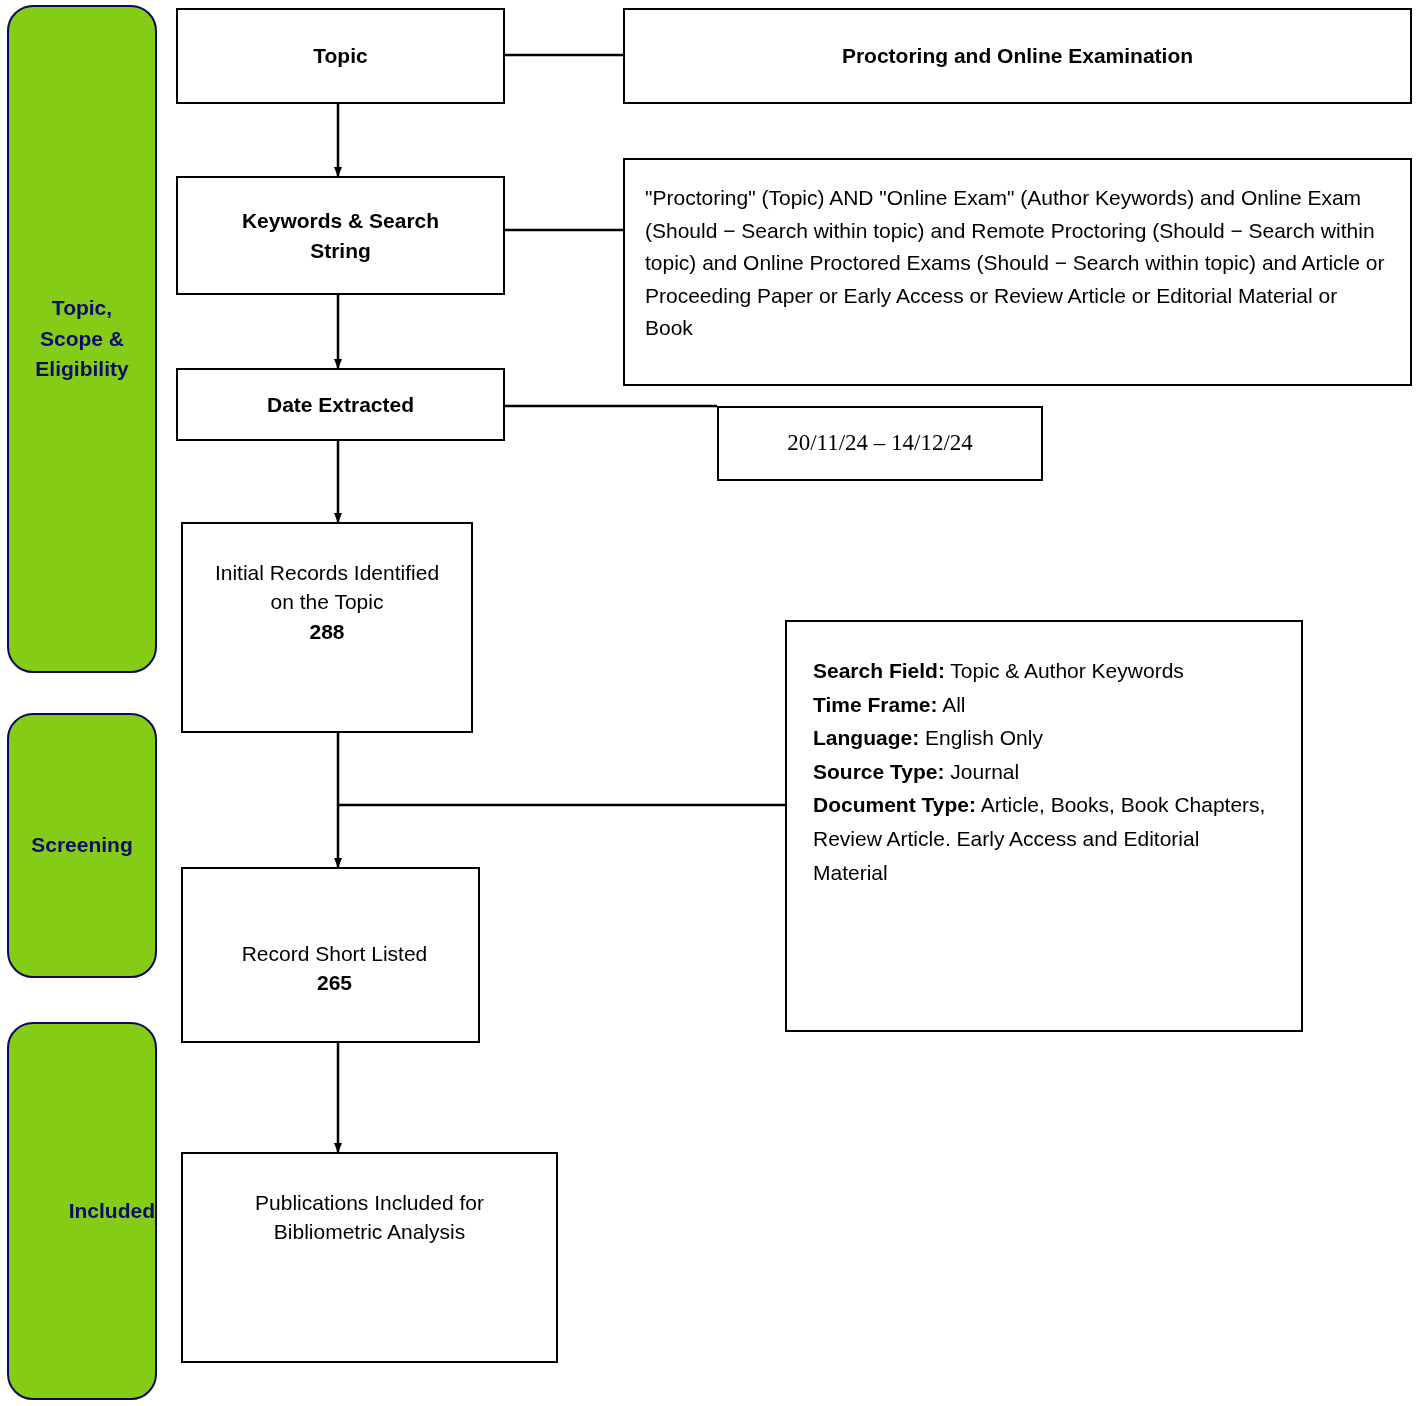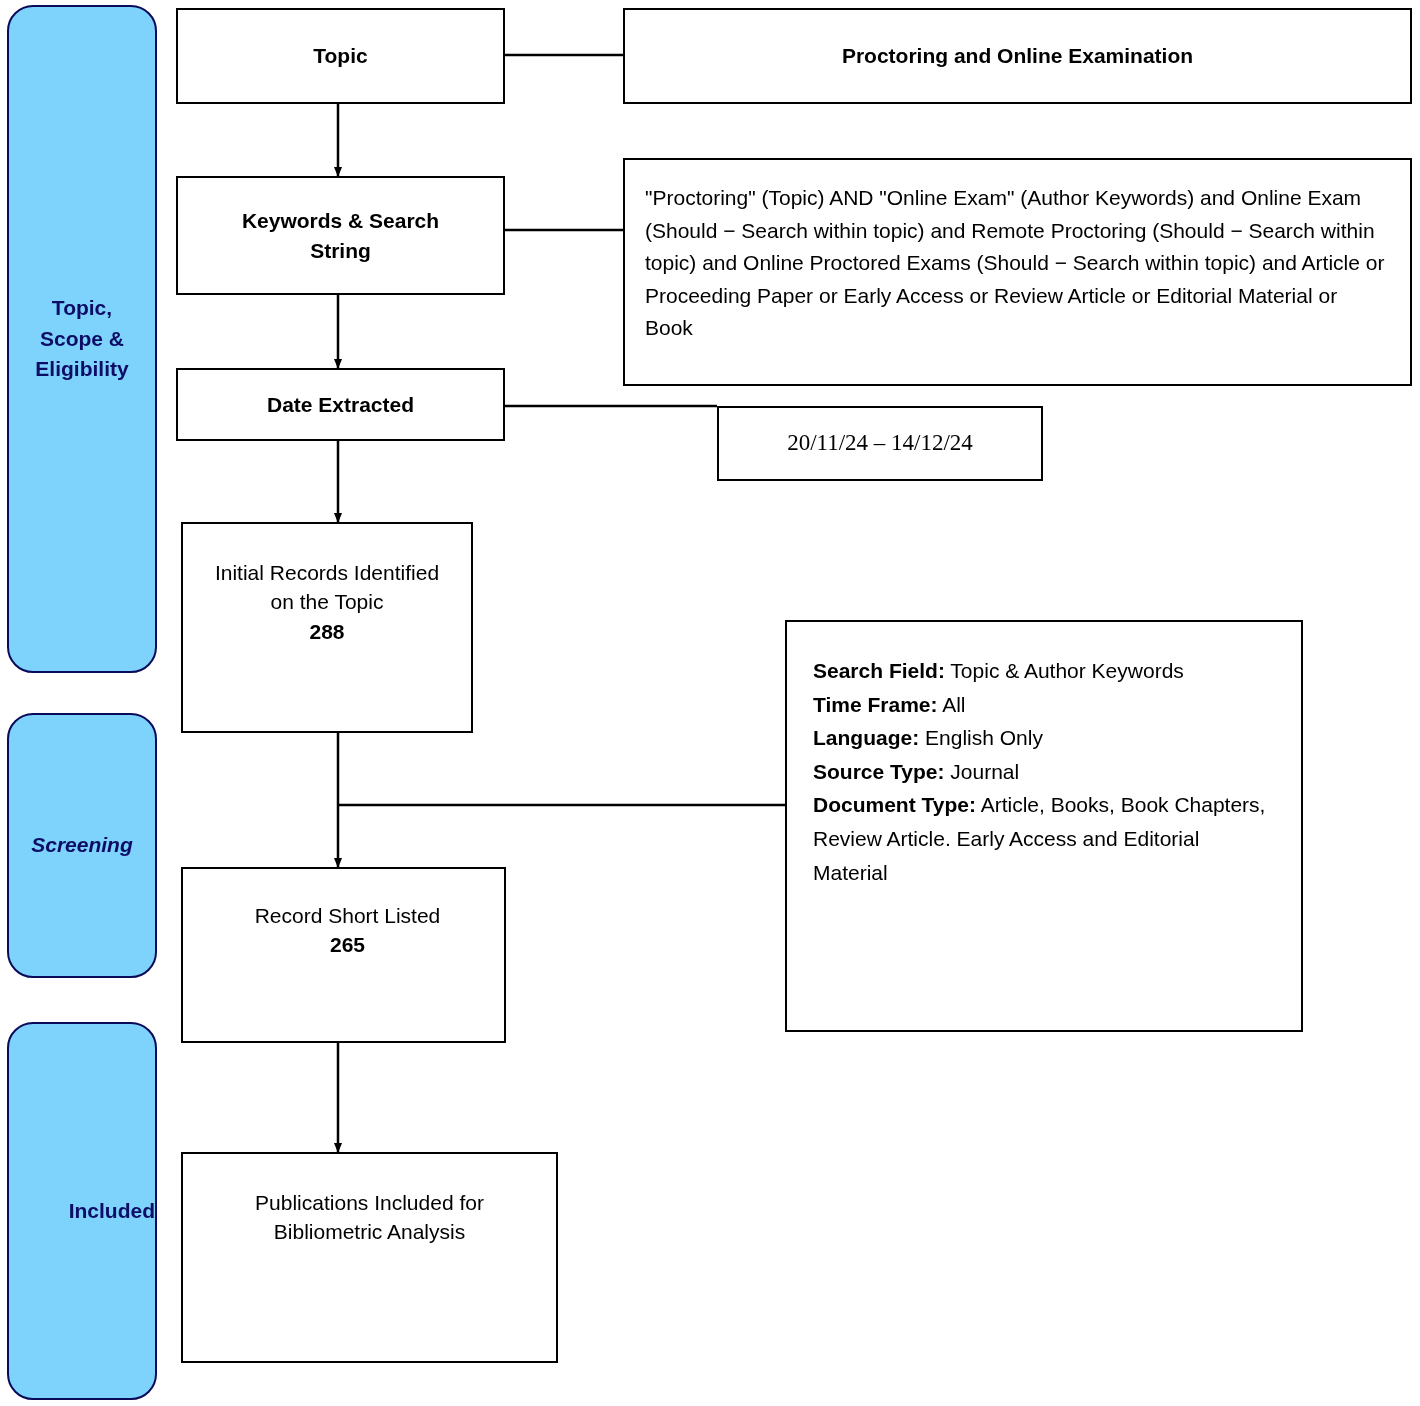"Topic," .stage { background: #7dd3fc -> #84cc16 }
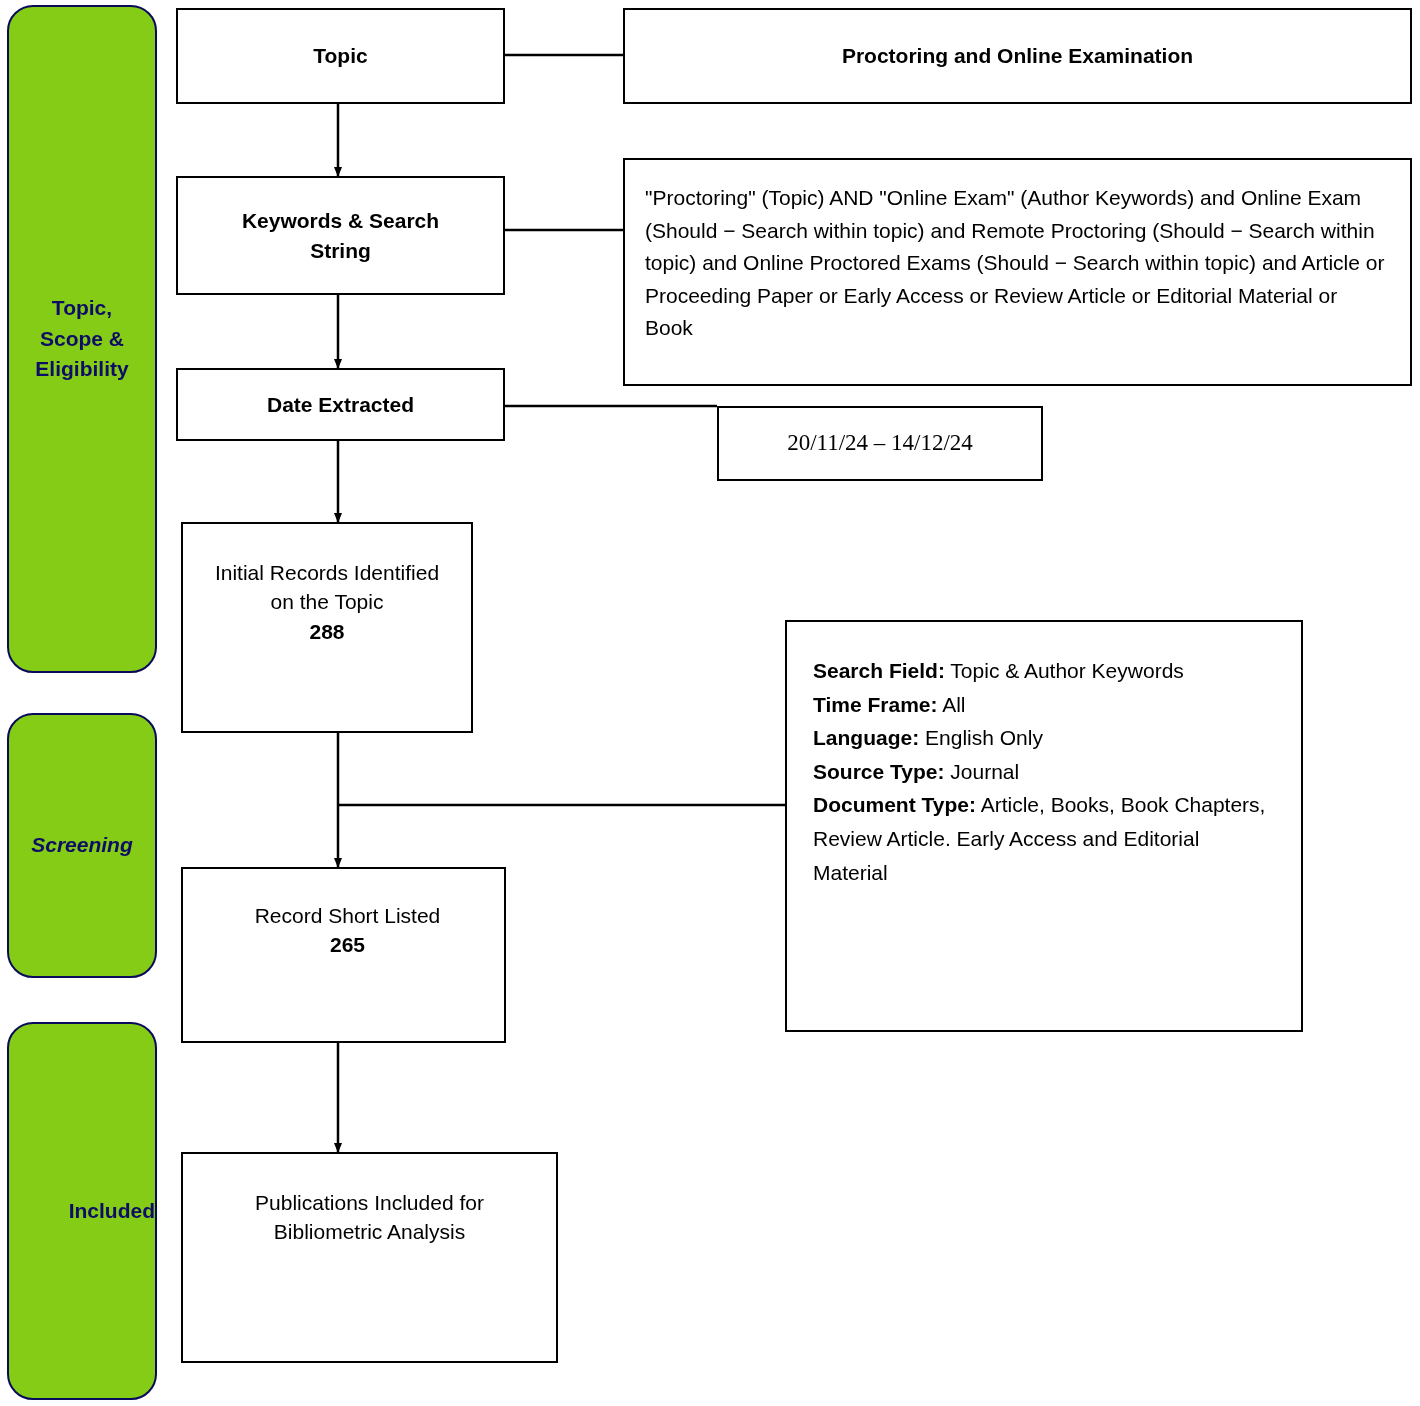"Screening" div.stage { font-style: italic -> none }
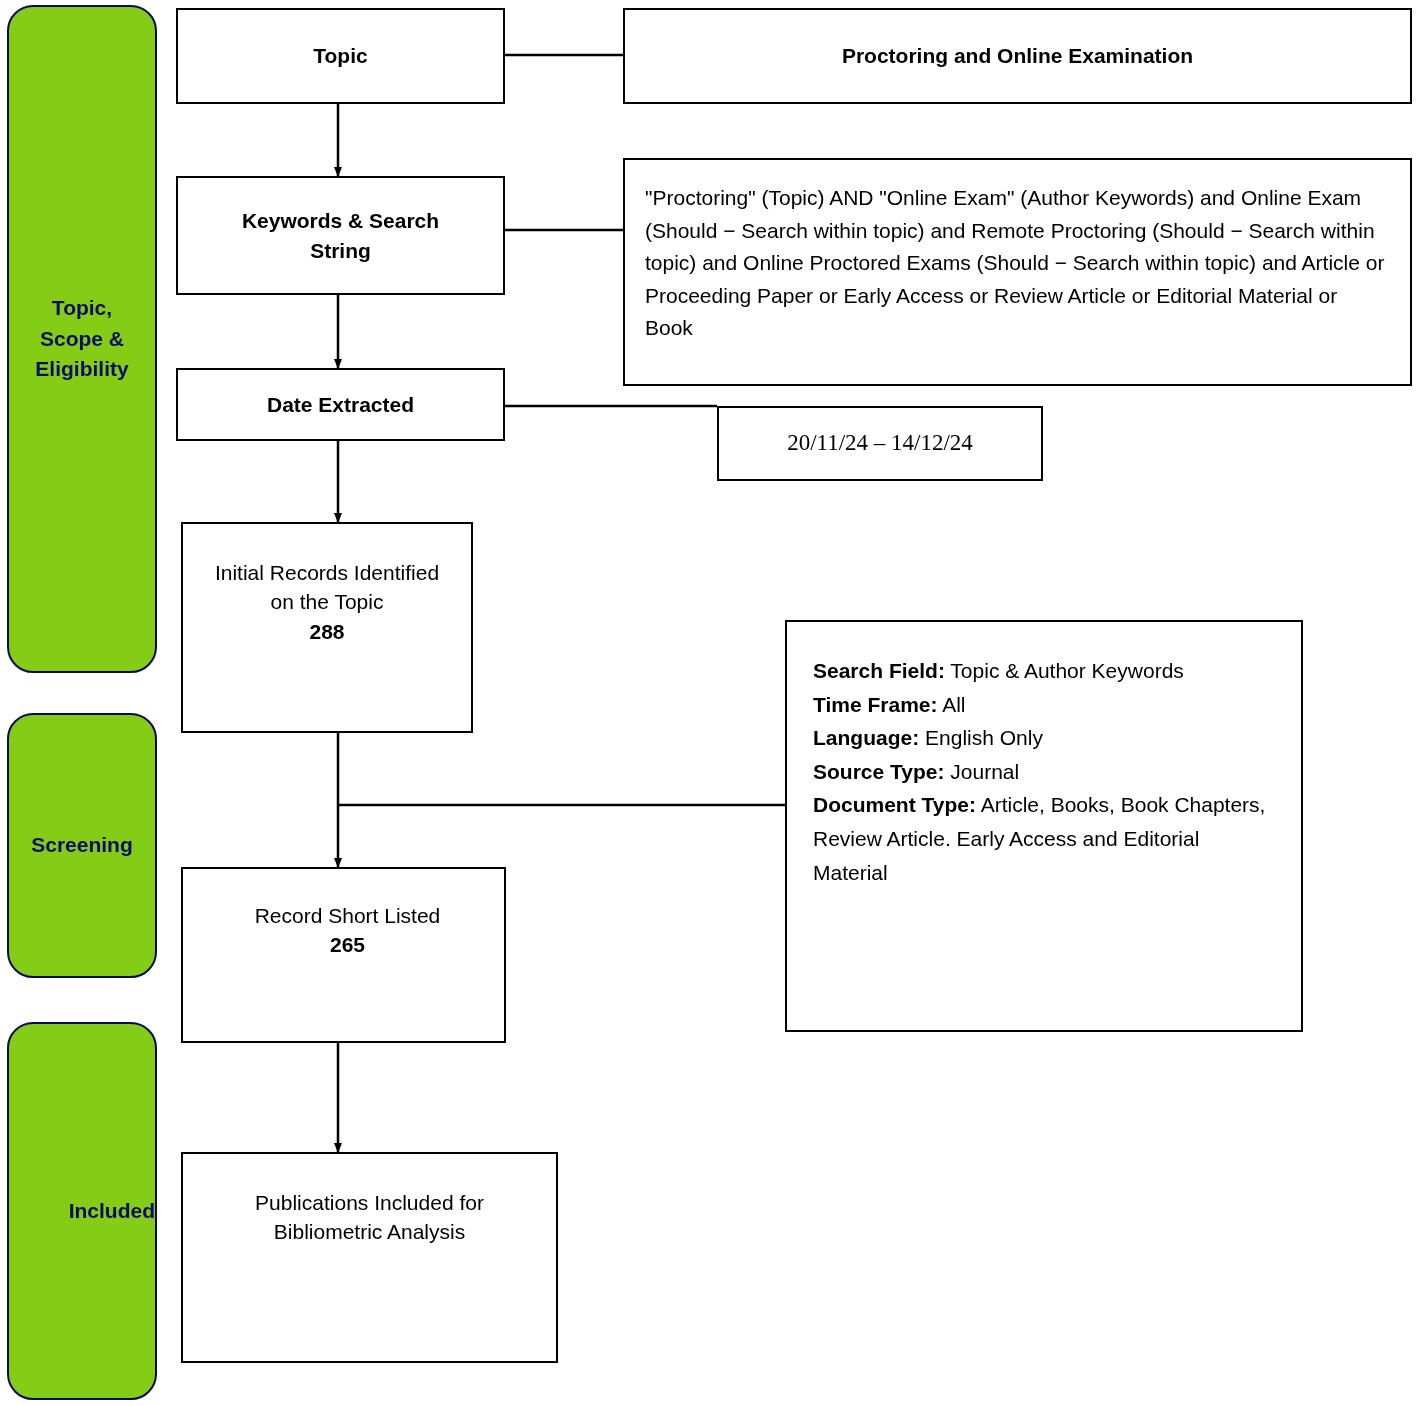"Record Short Listed" div.box { align-items: flex-start -> center; width: 325px -> 299px }
